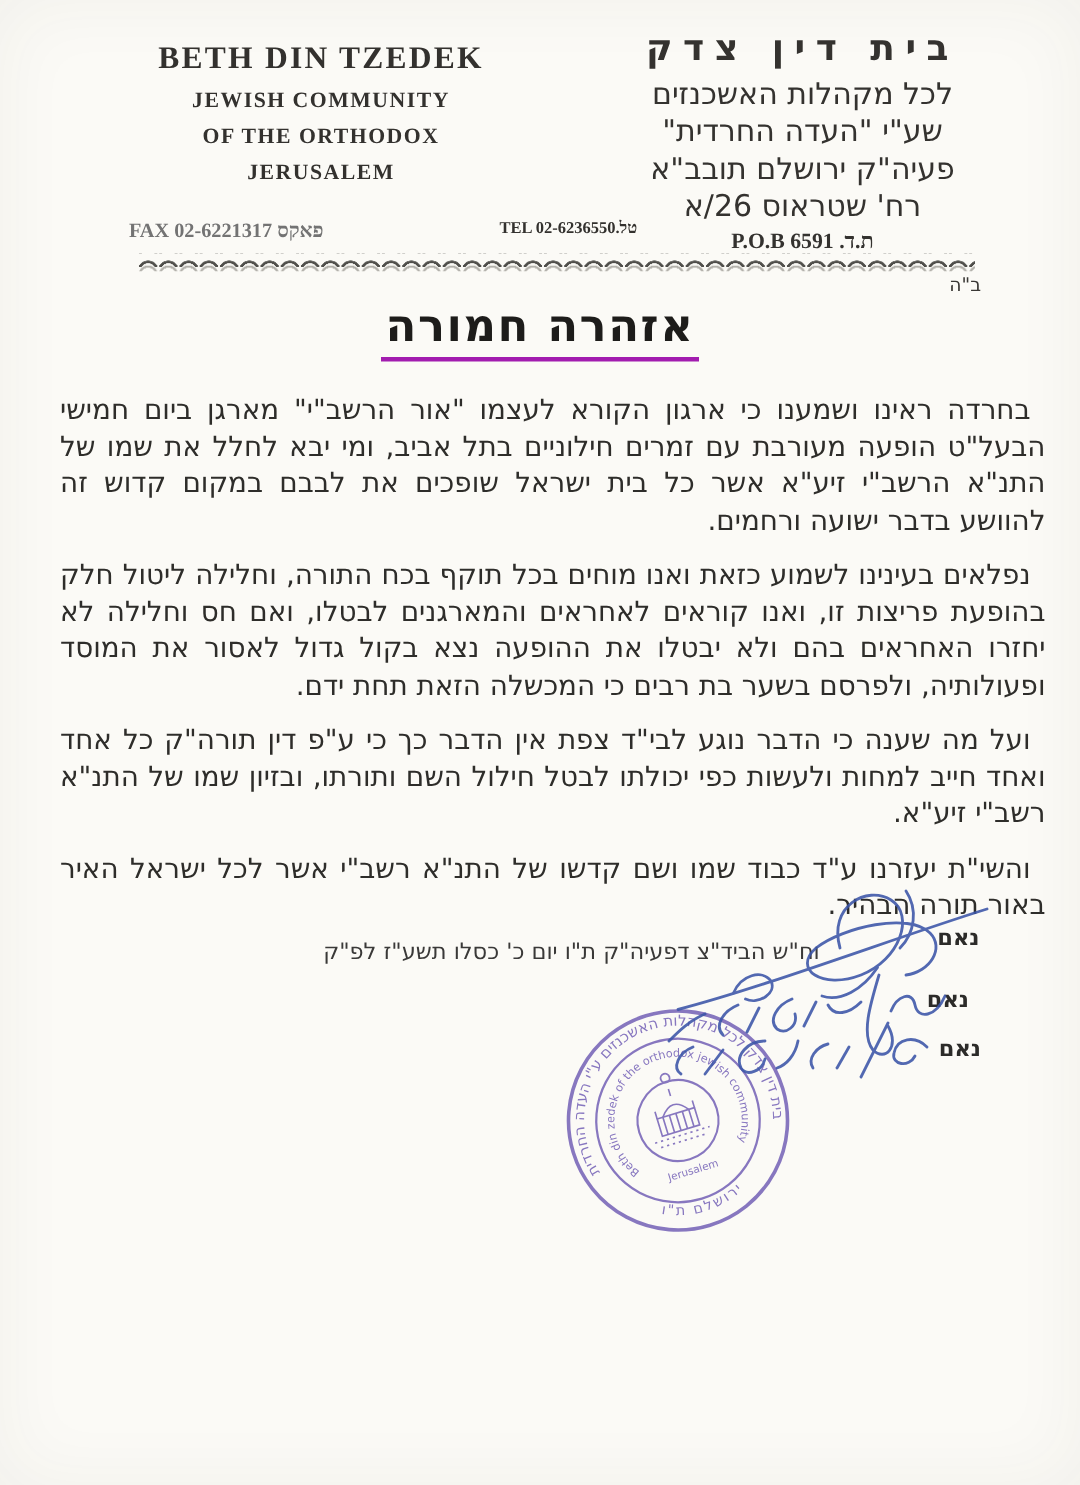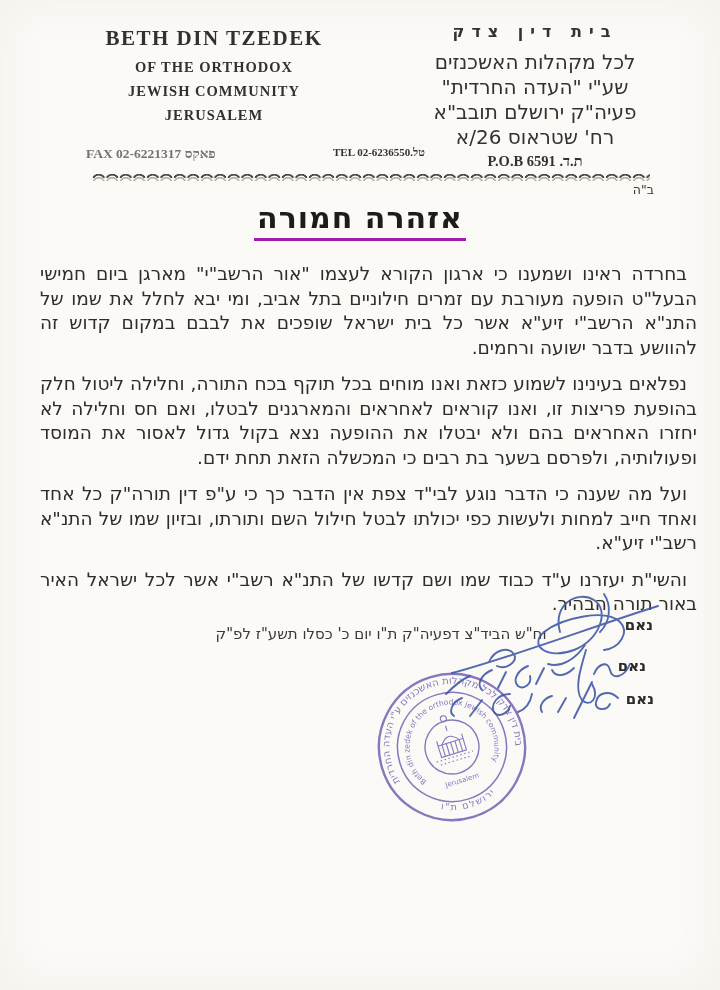"בית דין צדק" .lh-he .h1 { font-size: 16px -> 24px }
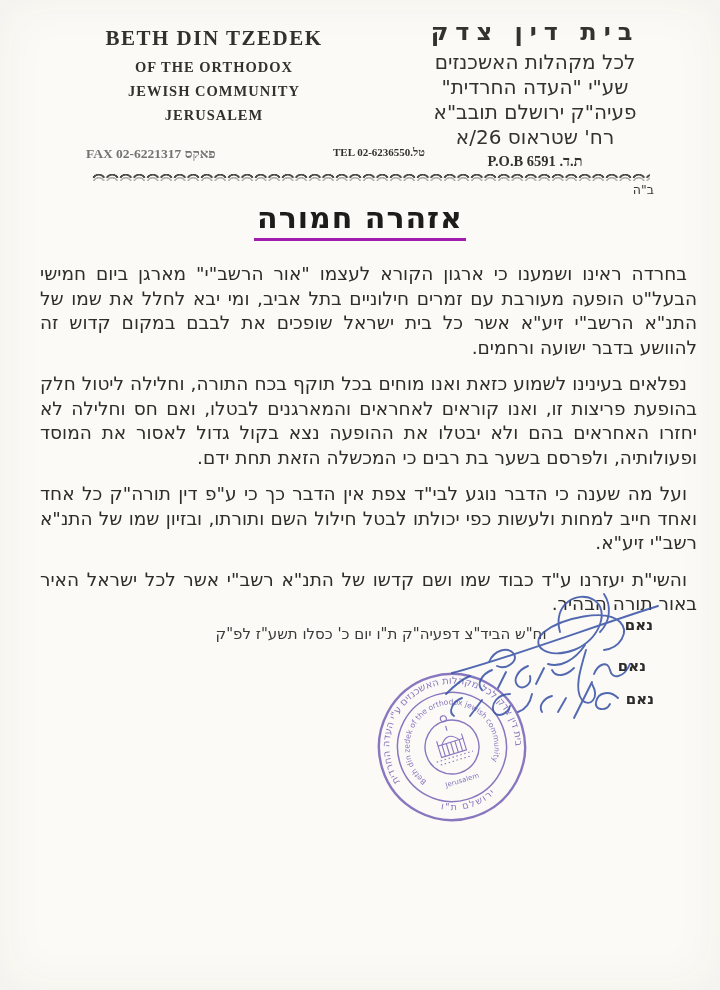"OF THE ORTHODOX" div.l { order: before "JEWISH COMMUNITY" -> after "JEWISH COMMUNITY" }
